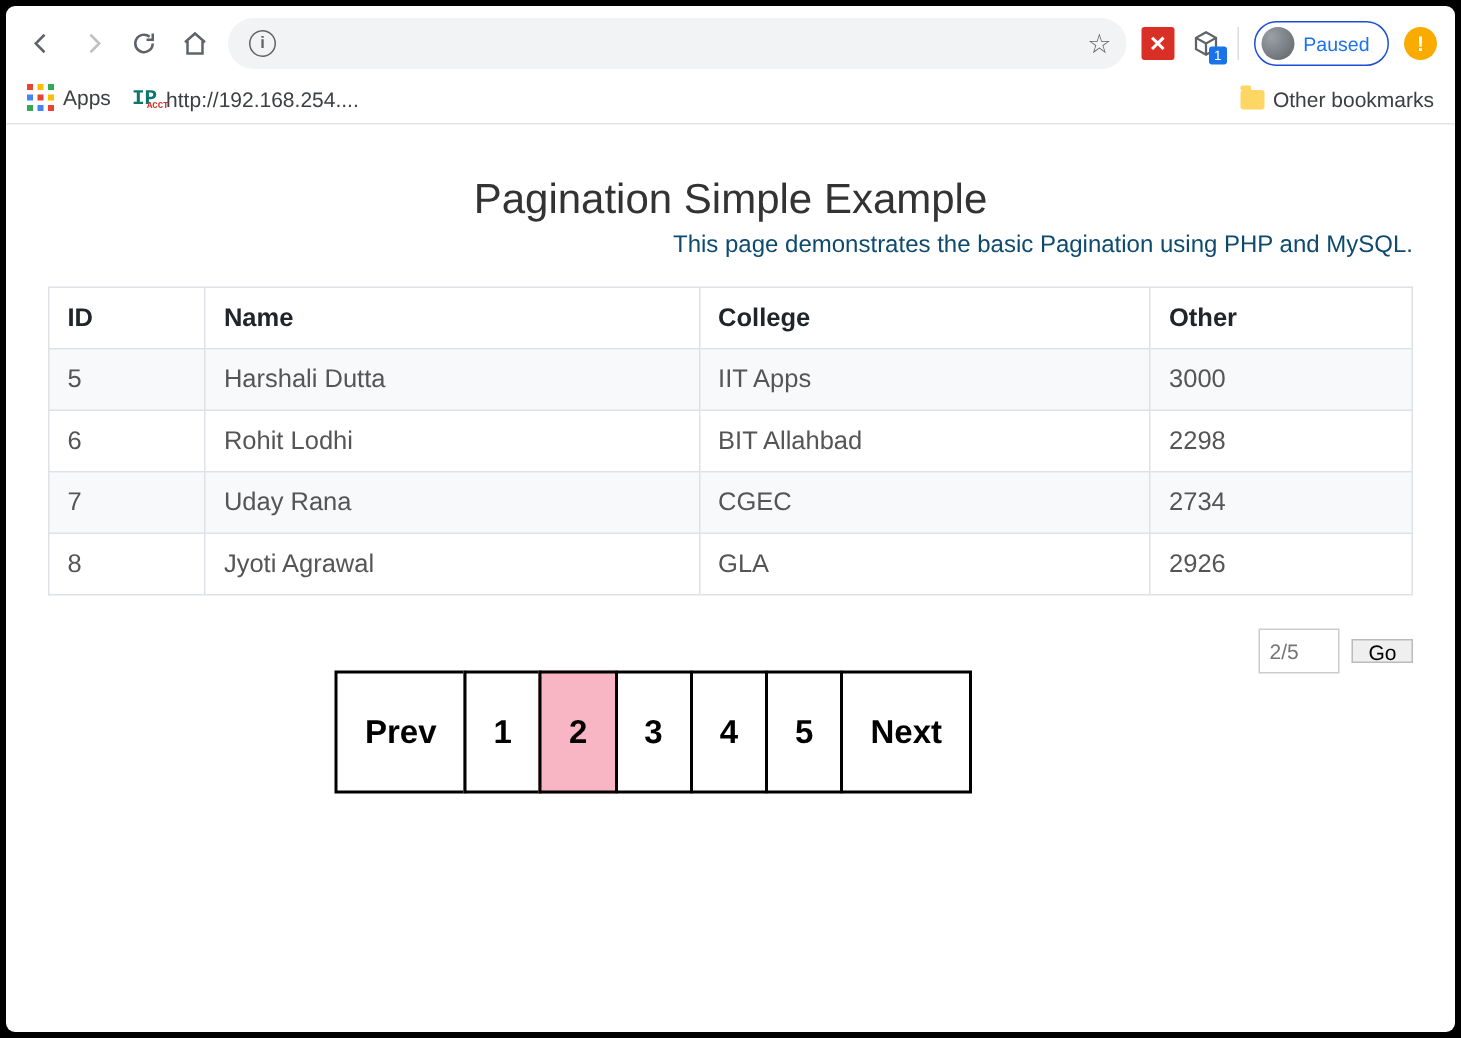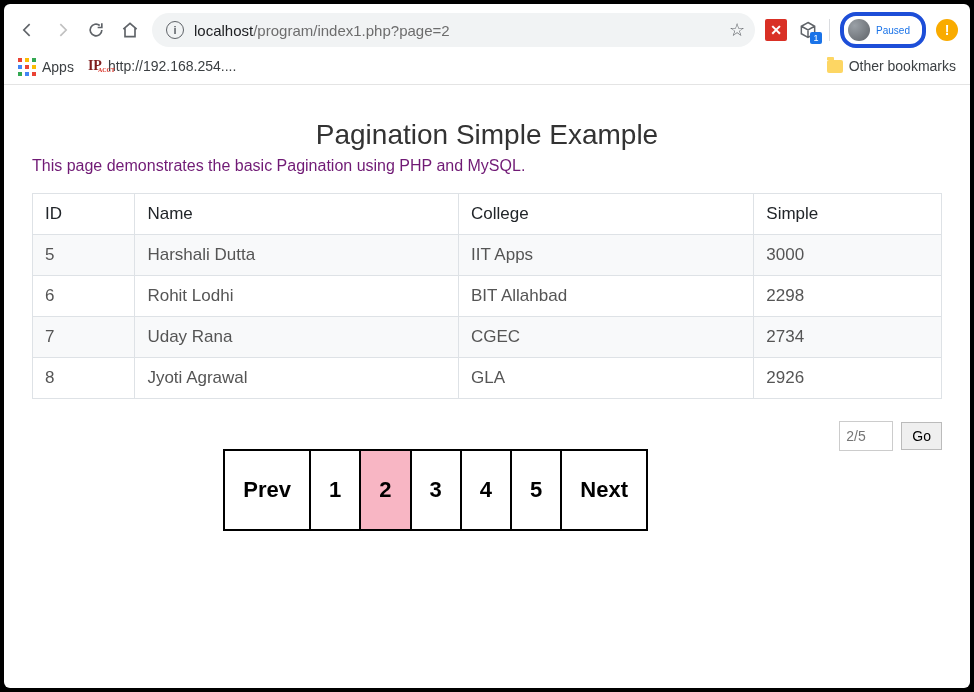"localhost/program/index1.php?page=2" span { html: <span> <span>localhost</span><span>/program/index1.php?page=2</span> </span> -> none }
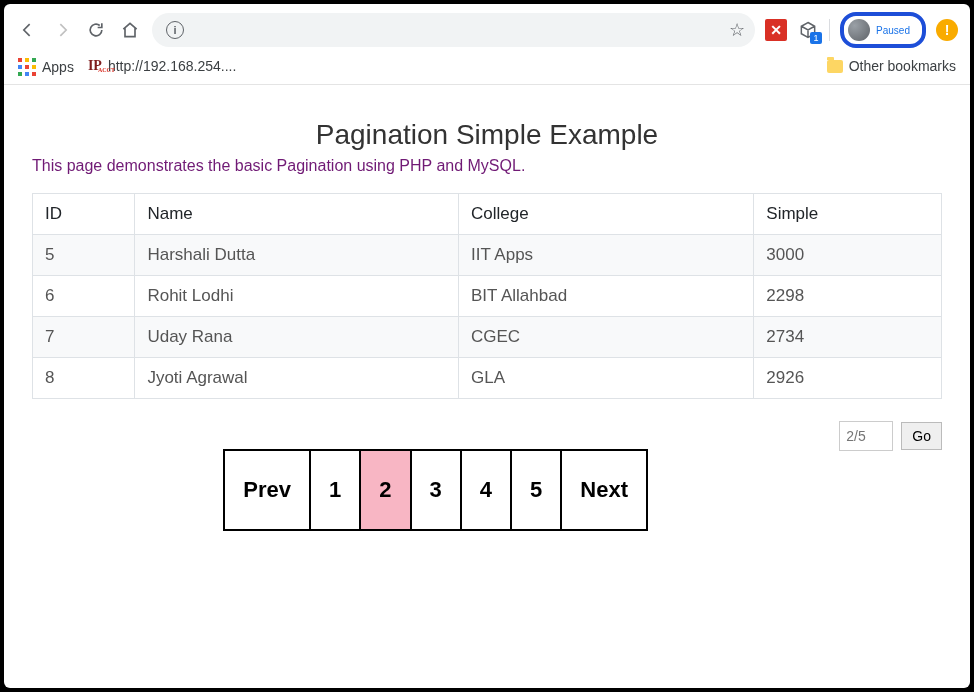"Paused" .profile-chip { border: 4px solid #1d4ed8 -> 1px solid #1d4ed8; font-size: 10px -> 13px }
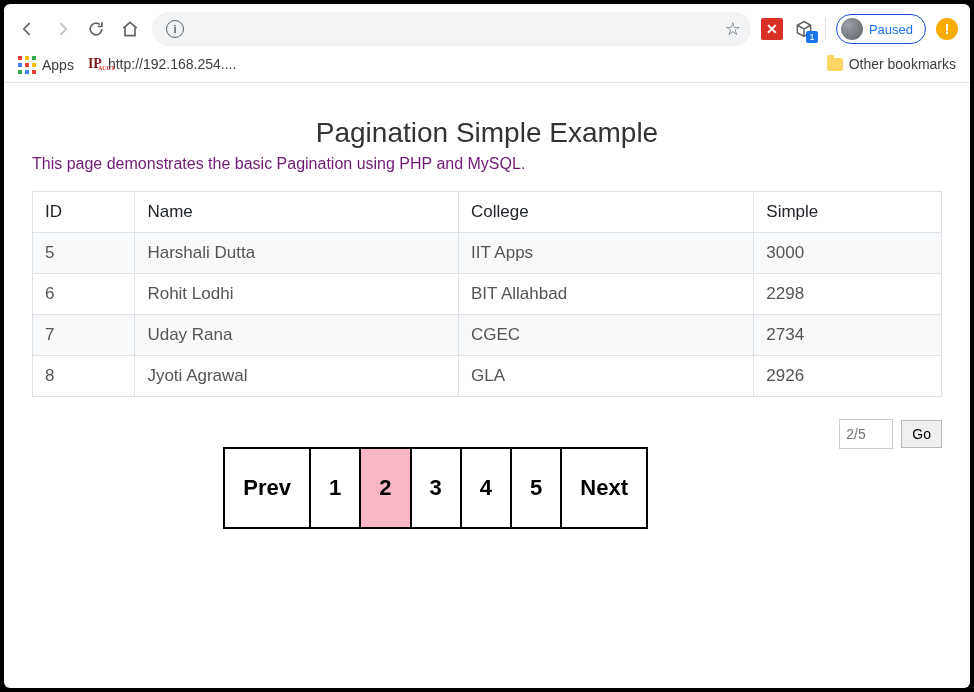"Apps" .bookmarks-bar { align-items: flex-start -> flex-end }
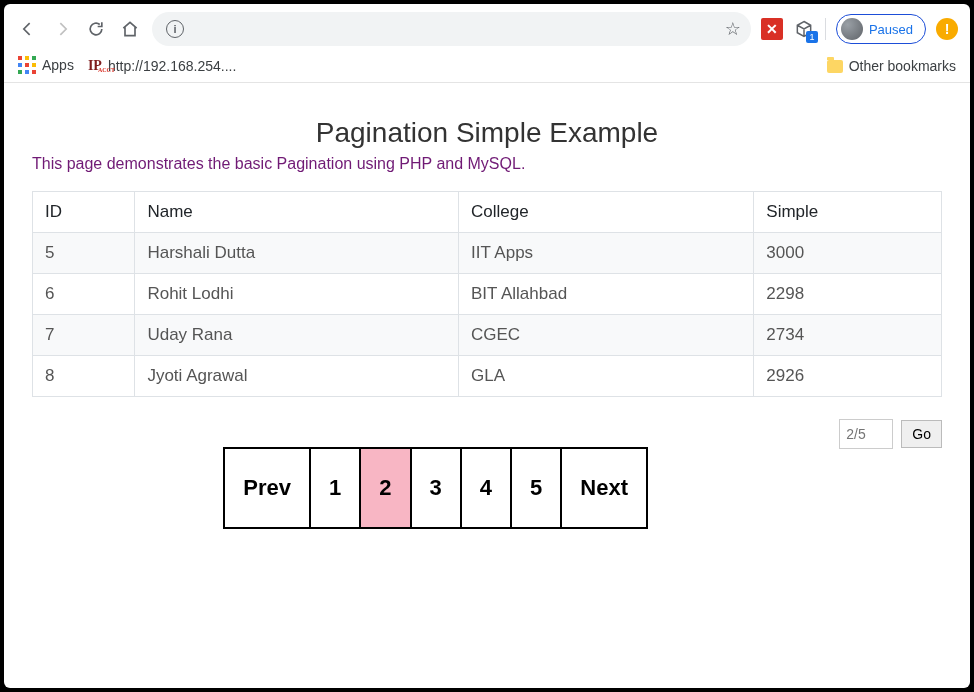"IP" .ip-icon { color: #7f1d1d -> #0f766e; font-family: Liberation Serif, serif -> Liberation Mono, monospace }
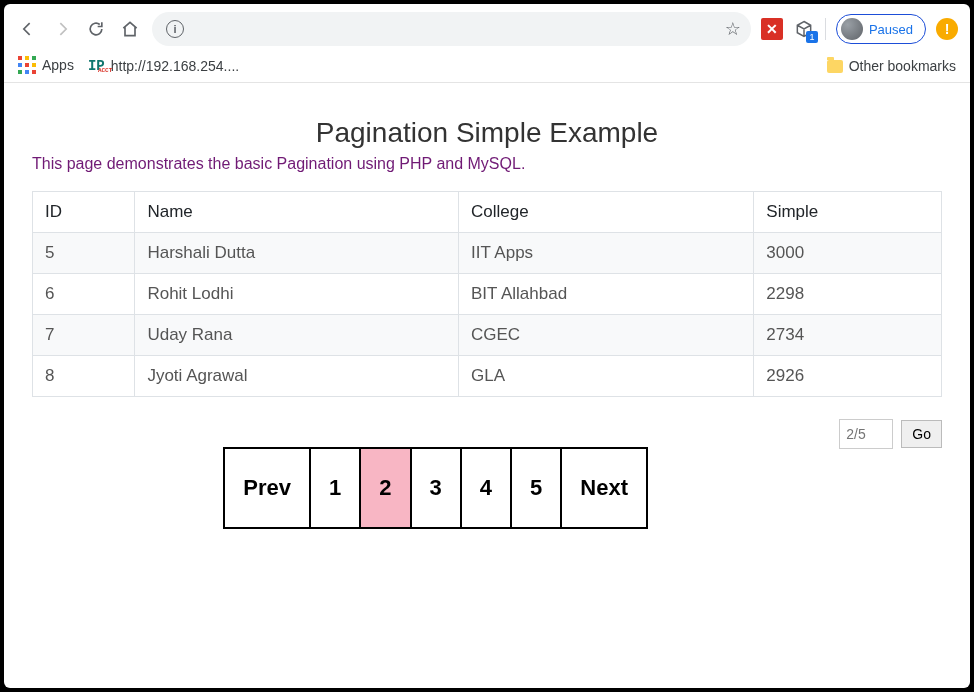"This page demonstrates the basic" .page .subtitle { color: #701a75 -> #0c4a6e; text-align: left -> right }
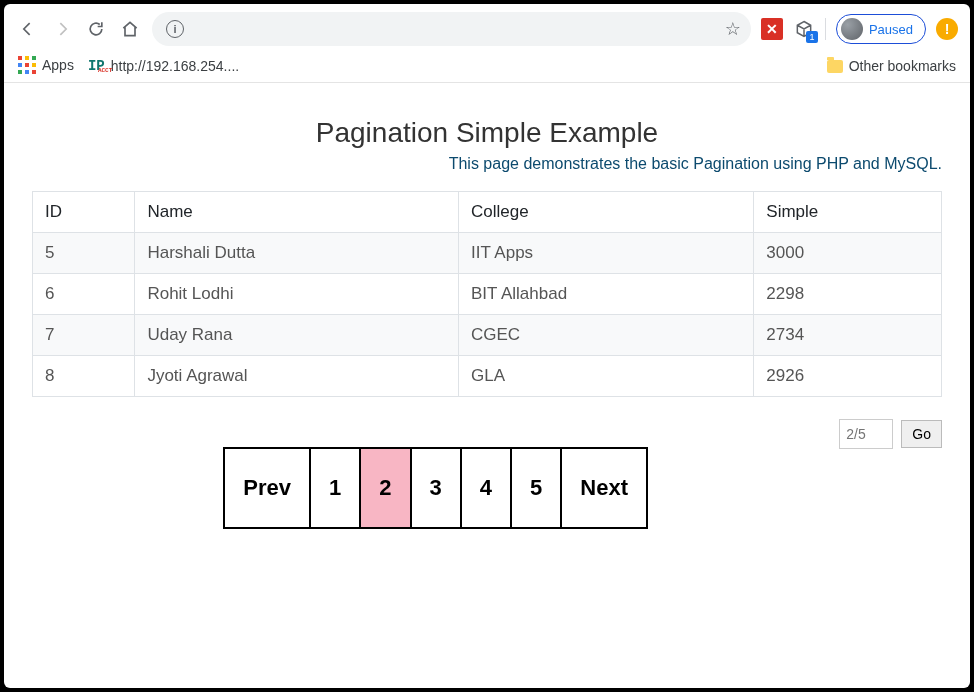"ID" table.data th { font-weight: 400 -> 700 }
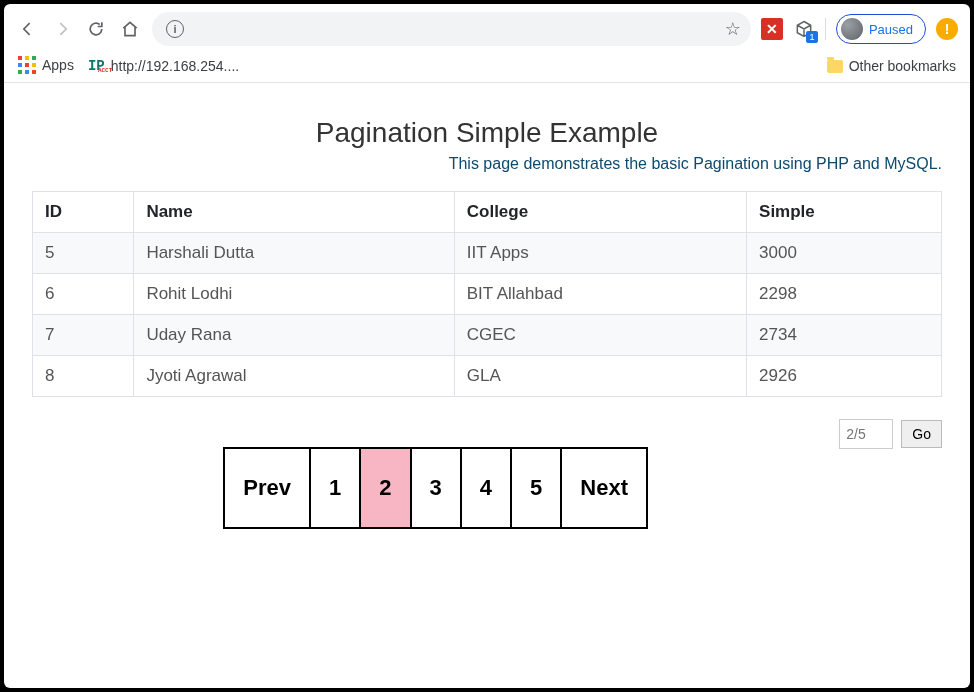"Simple" th { text: Simple -> Other }
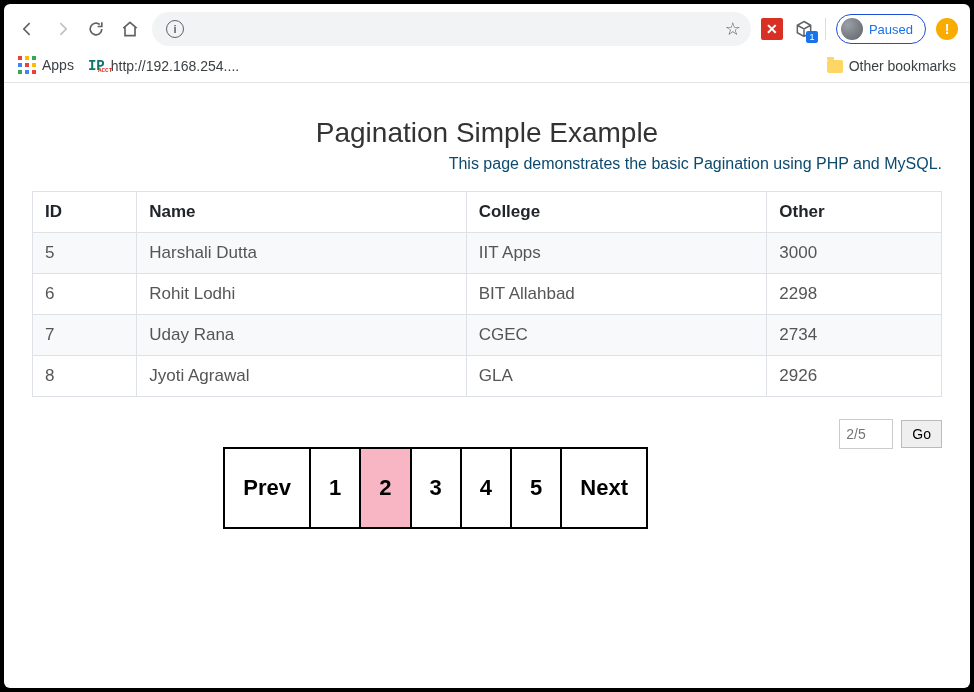"Go" .goto button { height: 28px -> 16px }
